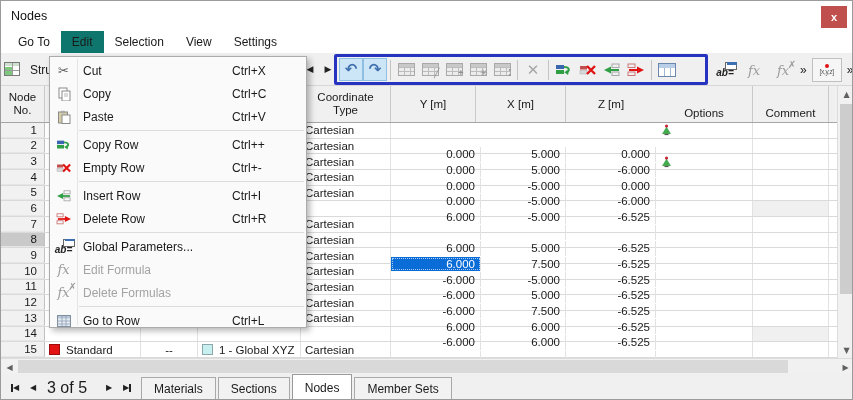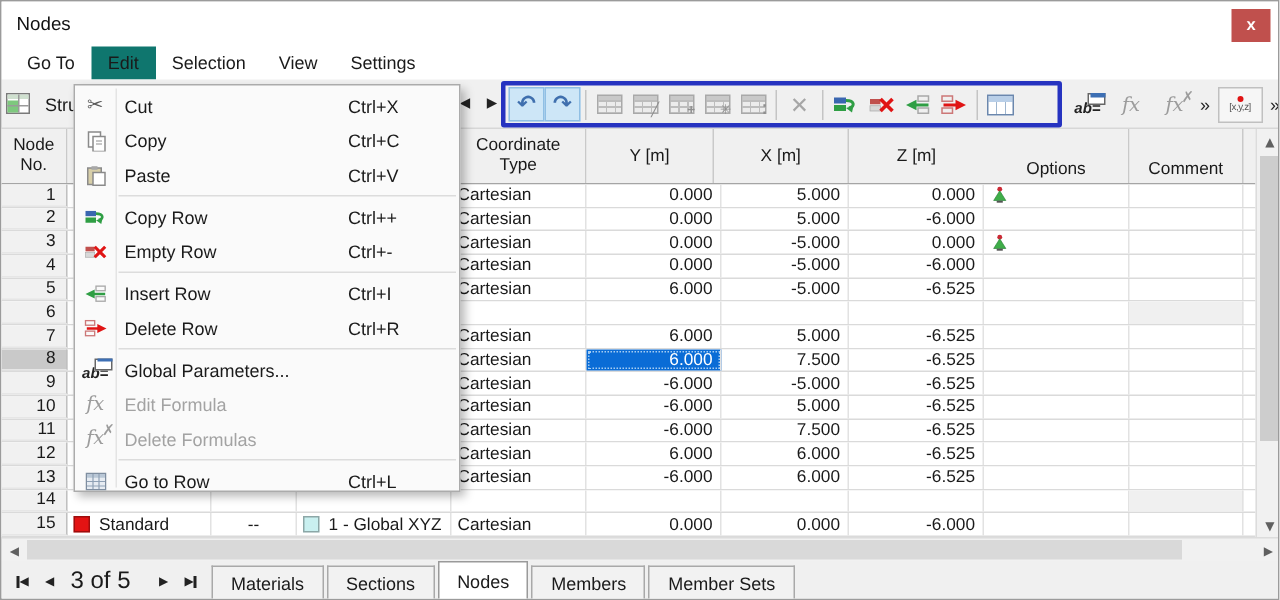"0.000" .num { margin-top: none -> 24px }
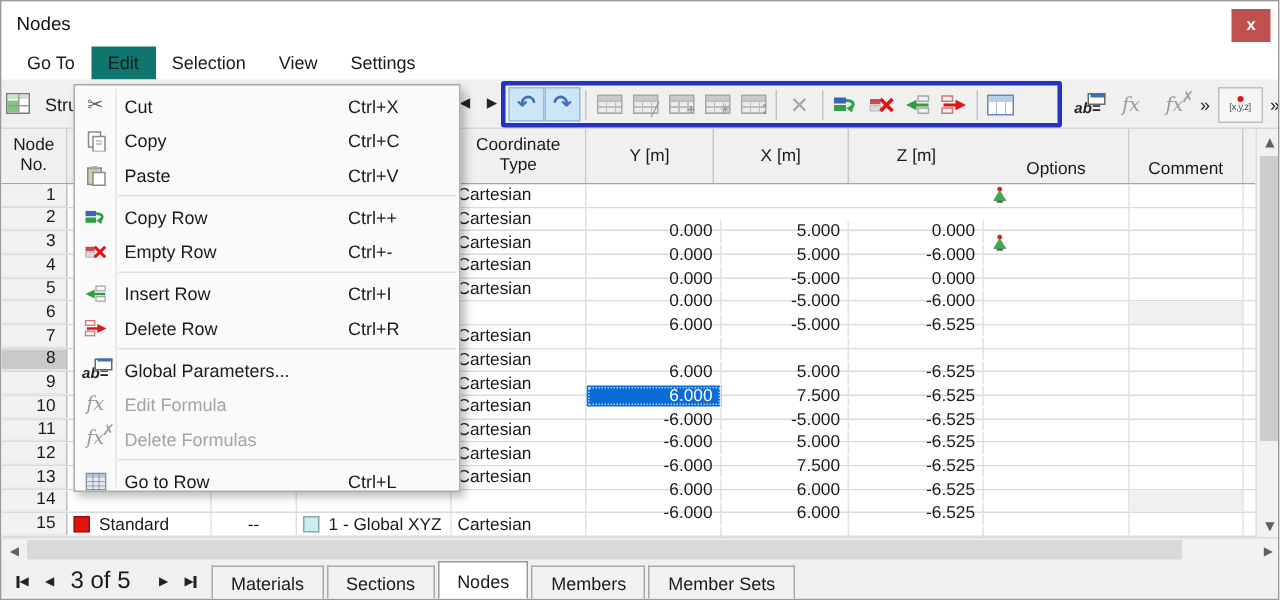"Members" span.tab { html: <span>Members</span> -> none }
